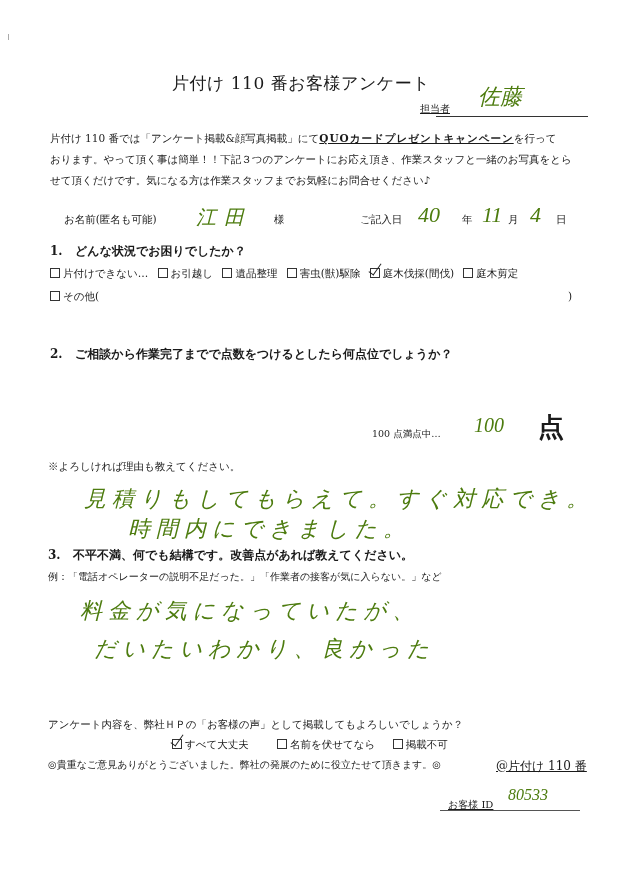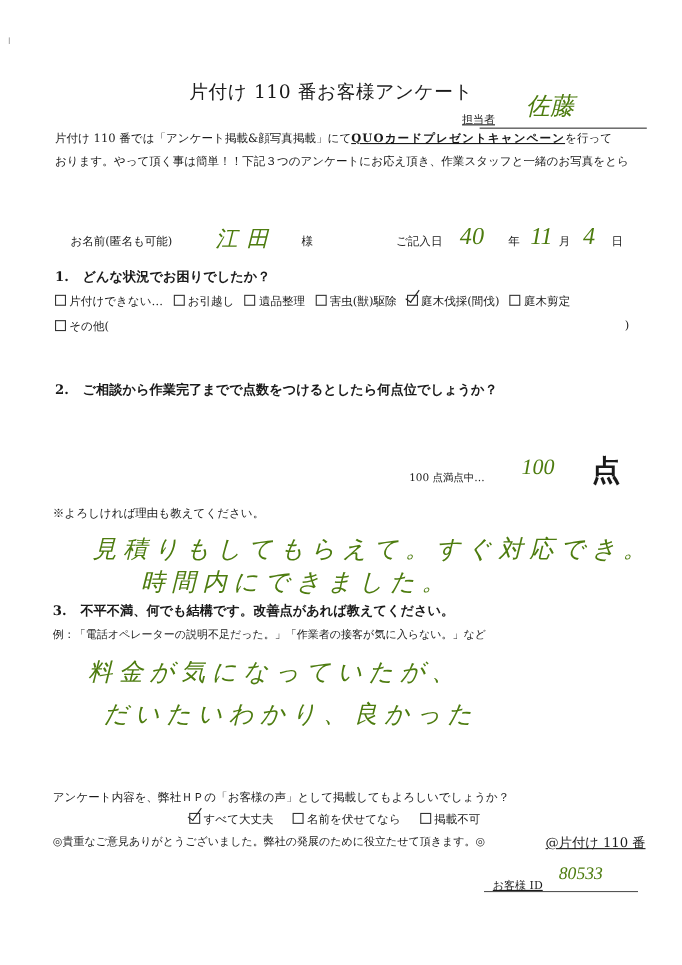"片付け 110" .intro { top: 116px -> 128px }
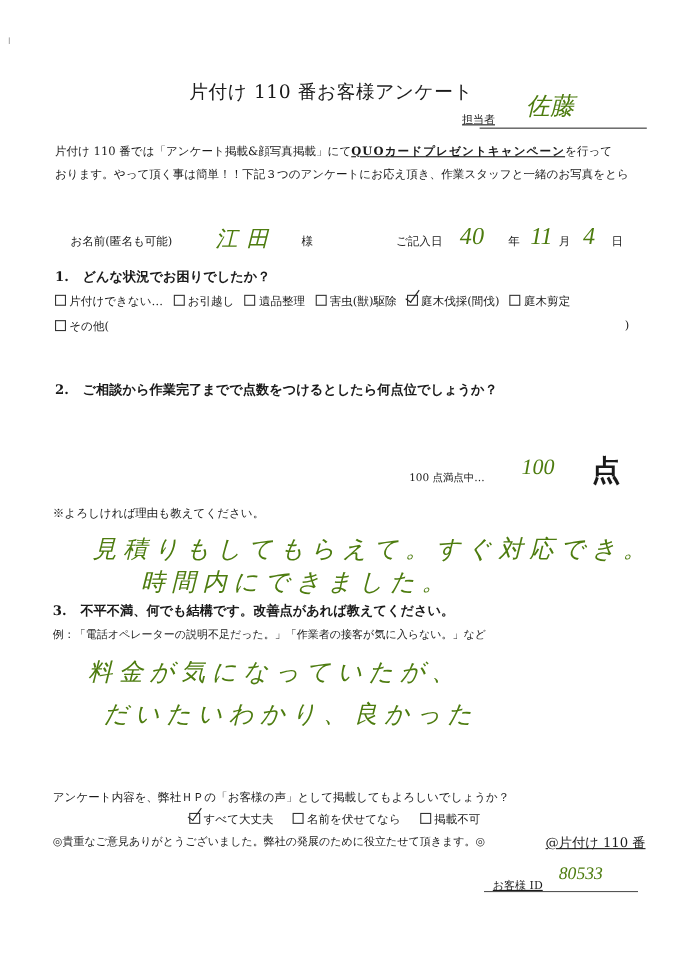"せて頂くだけです。気になる方は作業スタッフまでお気軽にお問合せください♪" span { html: none -> <span>せて頂くだけです。気になる方は作業スタッフまでお気軽にお問合せください♪</span> }
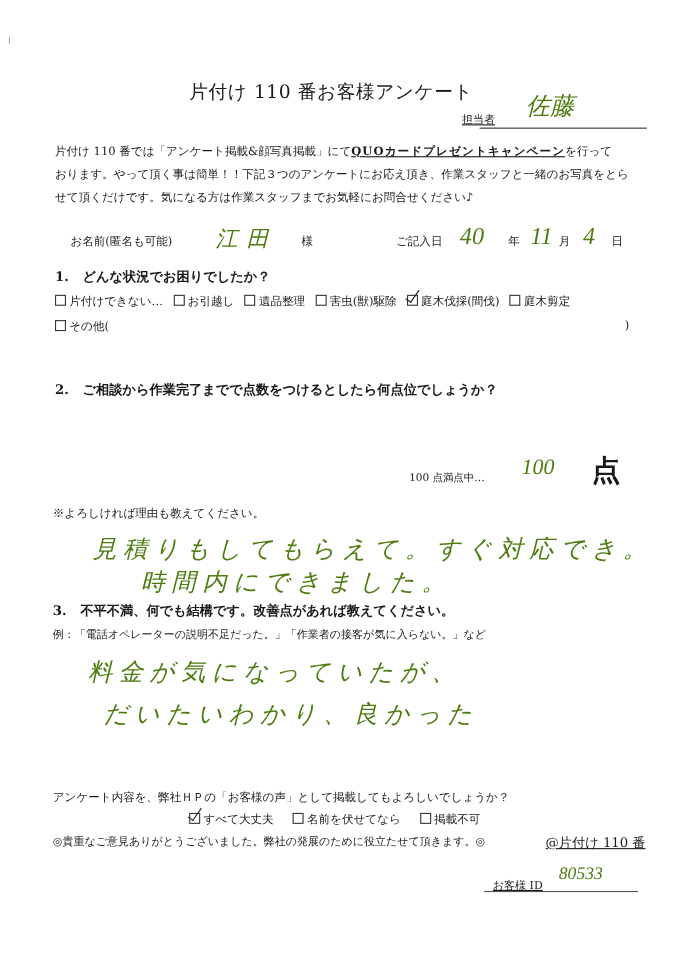"すべて大丈夫" span.opt { margin-right: 14px -> 25px }
